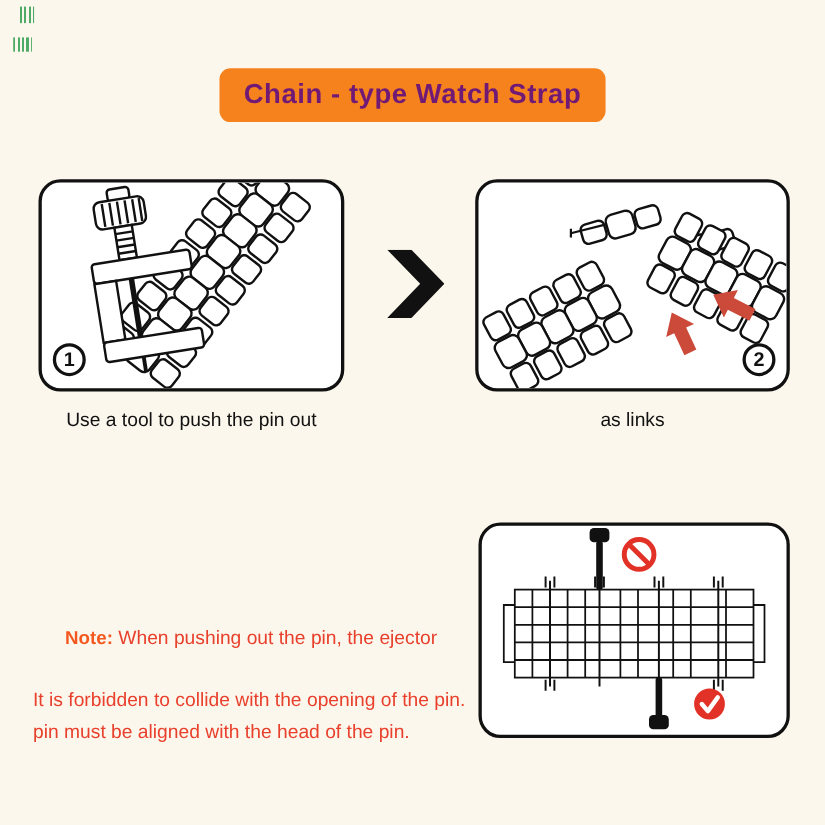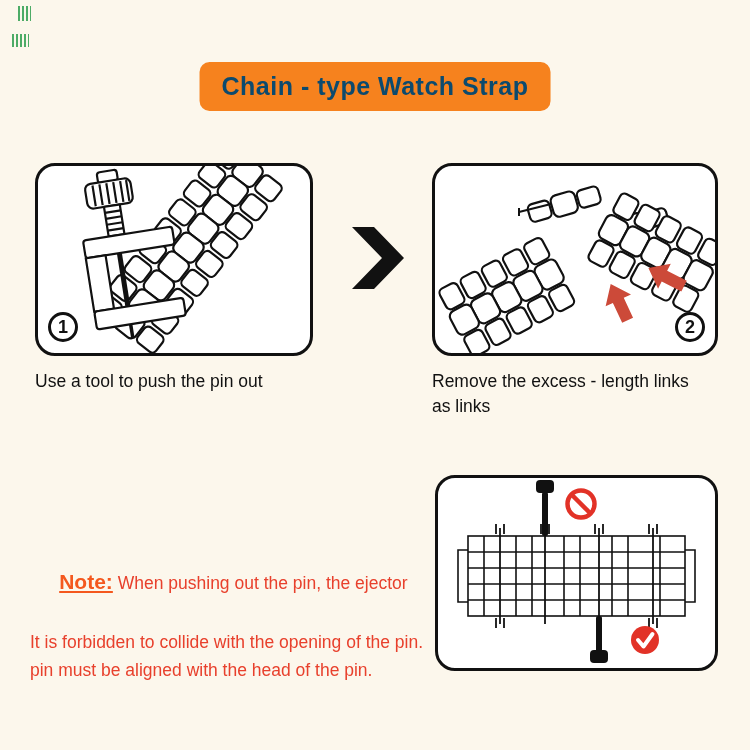"Chain - type Watch Strap" .banner { color: #0c4a6e -> #701a75 }
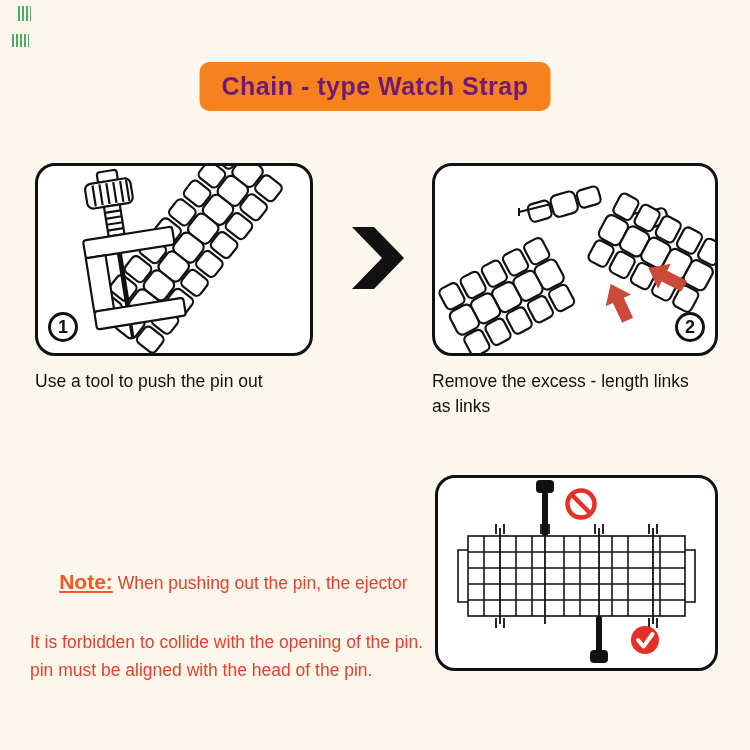"Use a tool to push" .caption { text-align: left -> center }
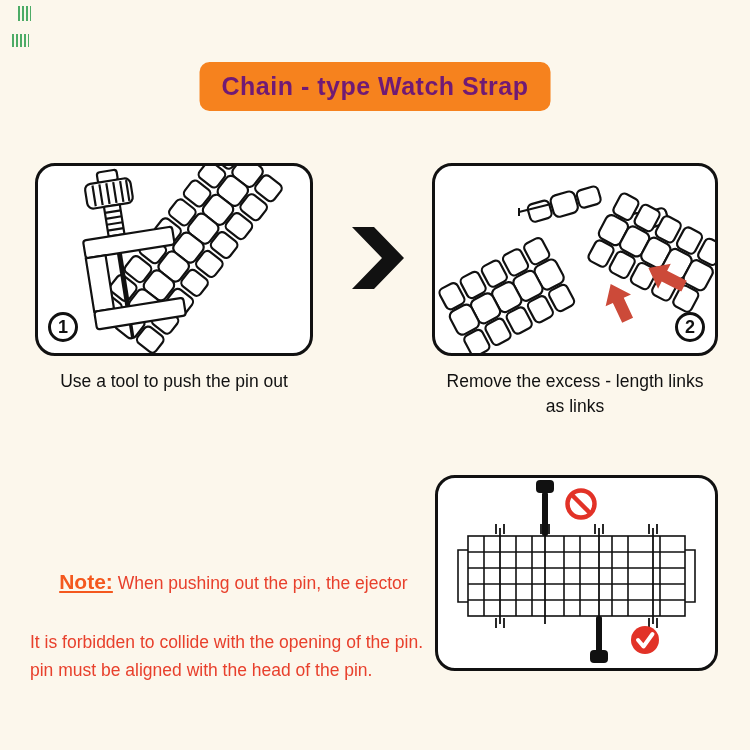"Remove the excess - length" div { html: <div>Remove the excess - length links</div> -> none }
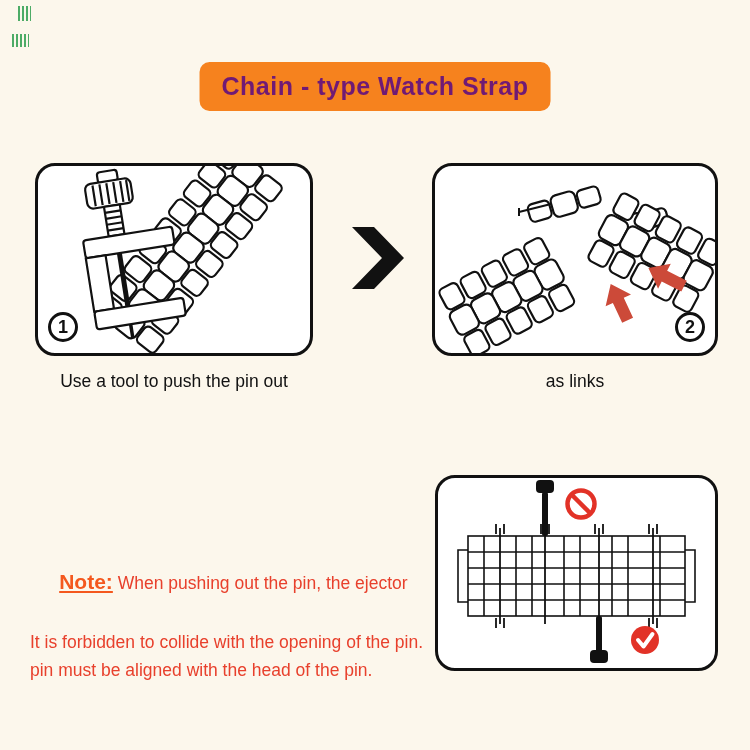"Note:" .note-label { font-size: 21px -> 17px; text-decoration: underline -> none }
